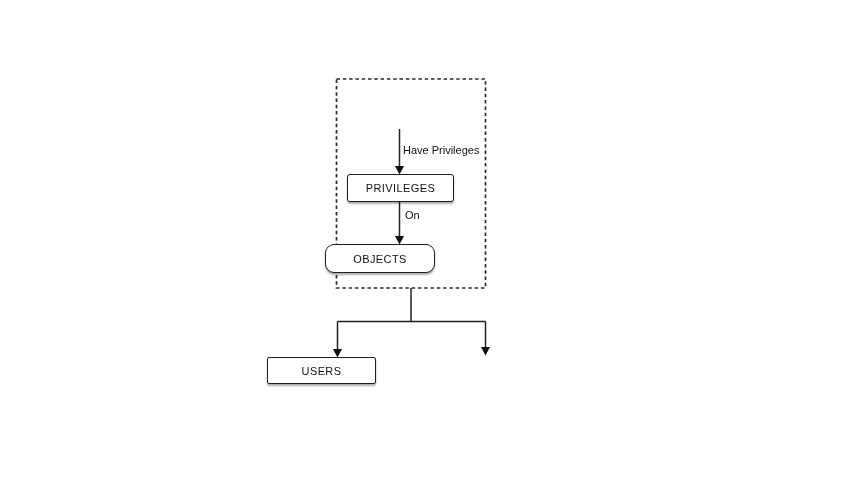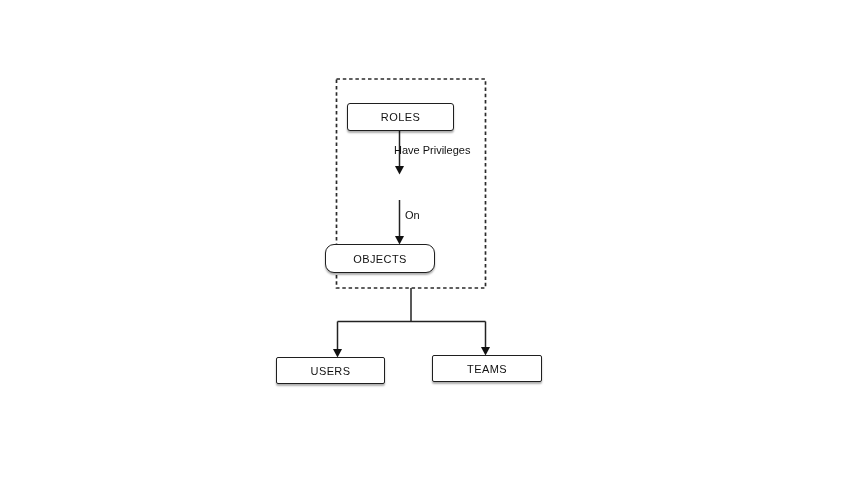"ROLES" div.node { html: <div> <span>ROLES</span> </div> -> none }
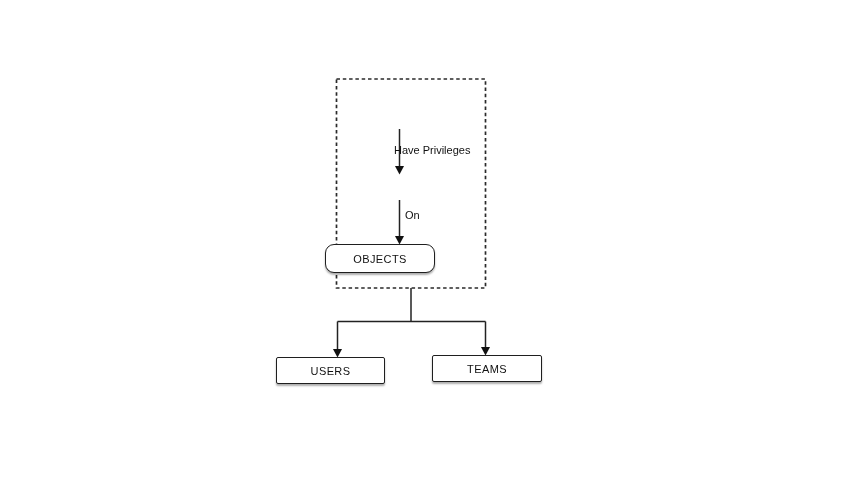"Have Privileges" .edge-label-have-privileges { left: 394px -> 403px }
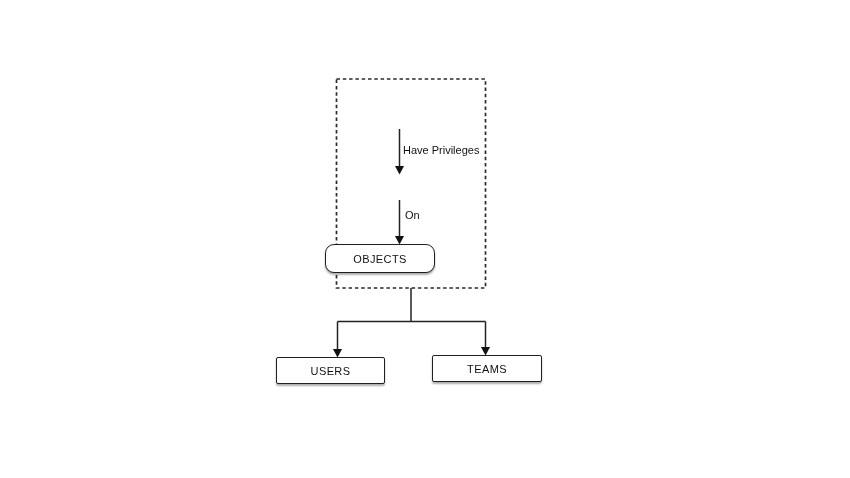"PRIVILEGES" div.node { html: none -> <div> <span>PRIVILEGES</span> </div> }
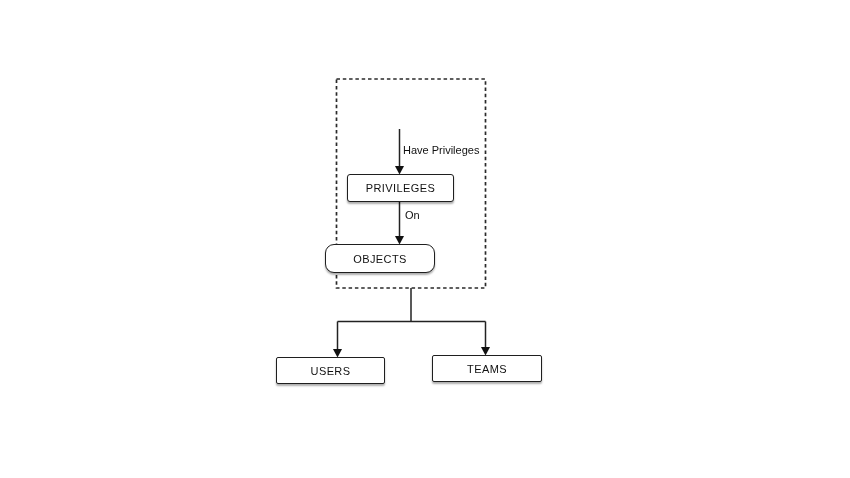"USERS" .node-users { left: 276px -> 267px }
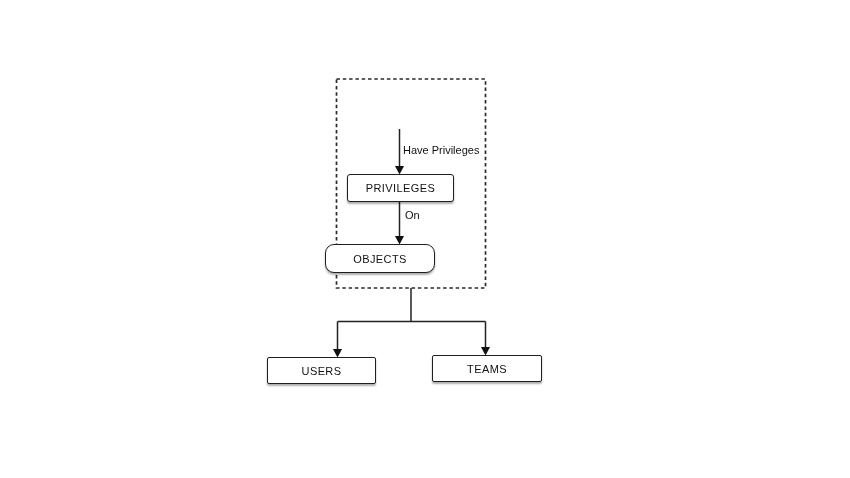"TEAMS" div.node { html: <div> <span>TEAMS</span> </div> -> none }
